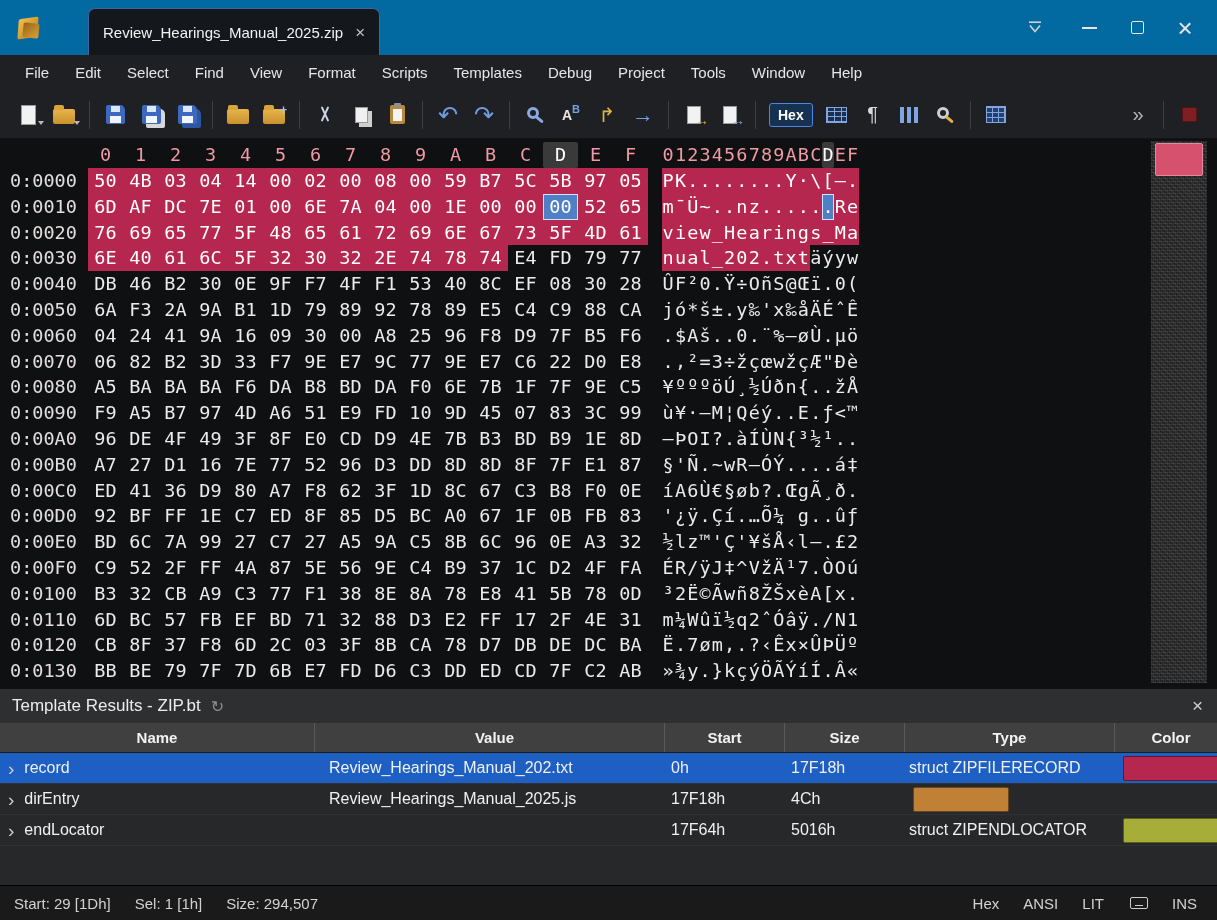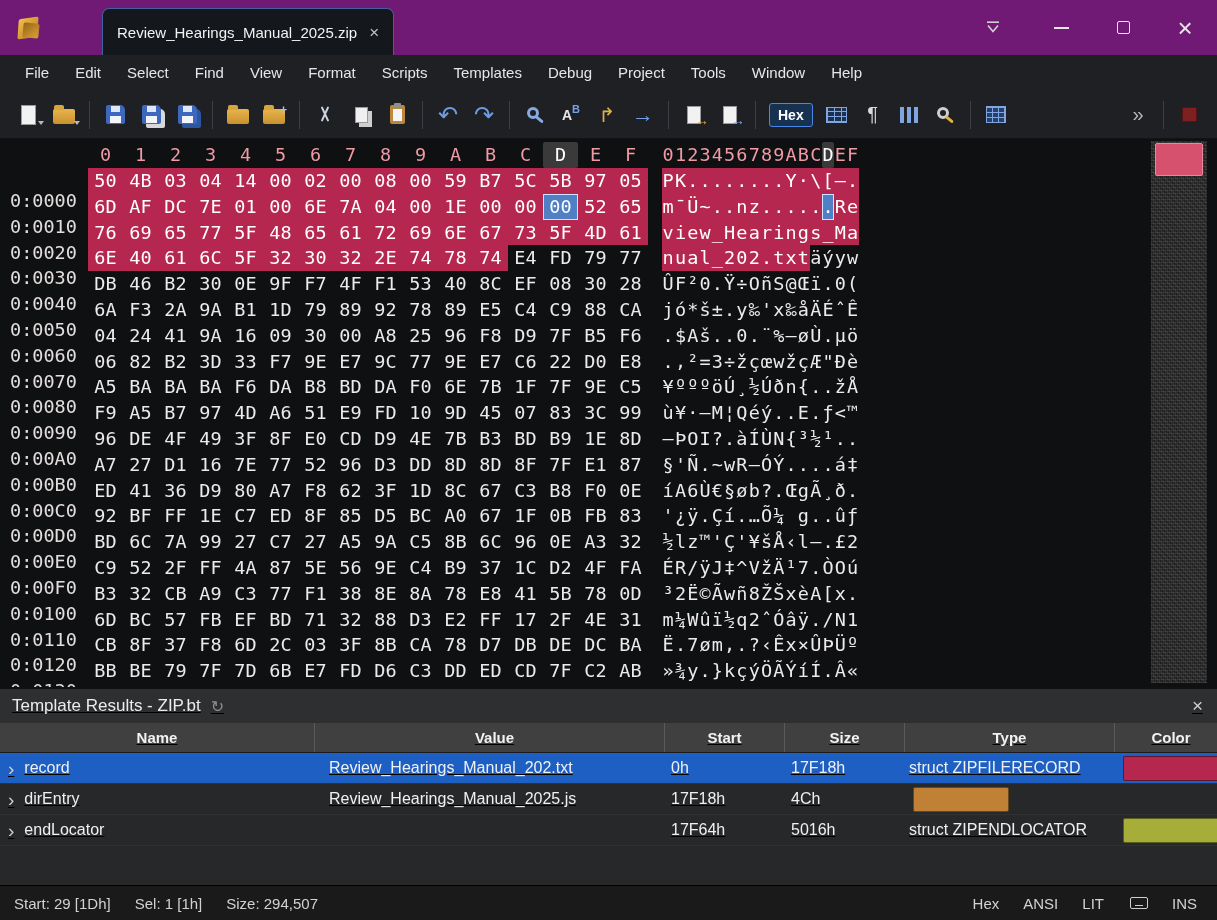"Review_Hearings_Manual_2025.zip" .titlebar { background: #701a75 -> #0369a1; gap: 14px -> none }
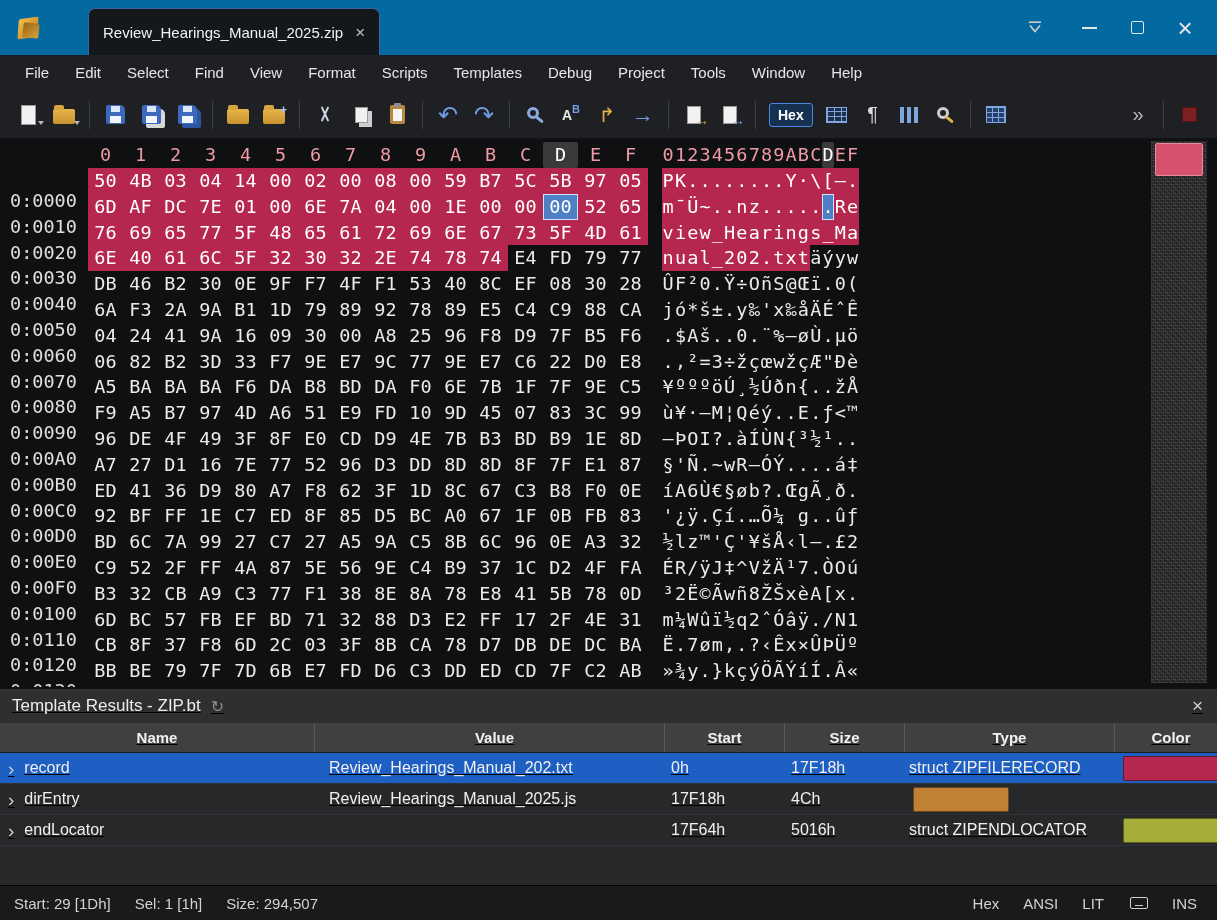"0:0000" .addr { margin-top: 20px -> none }
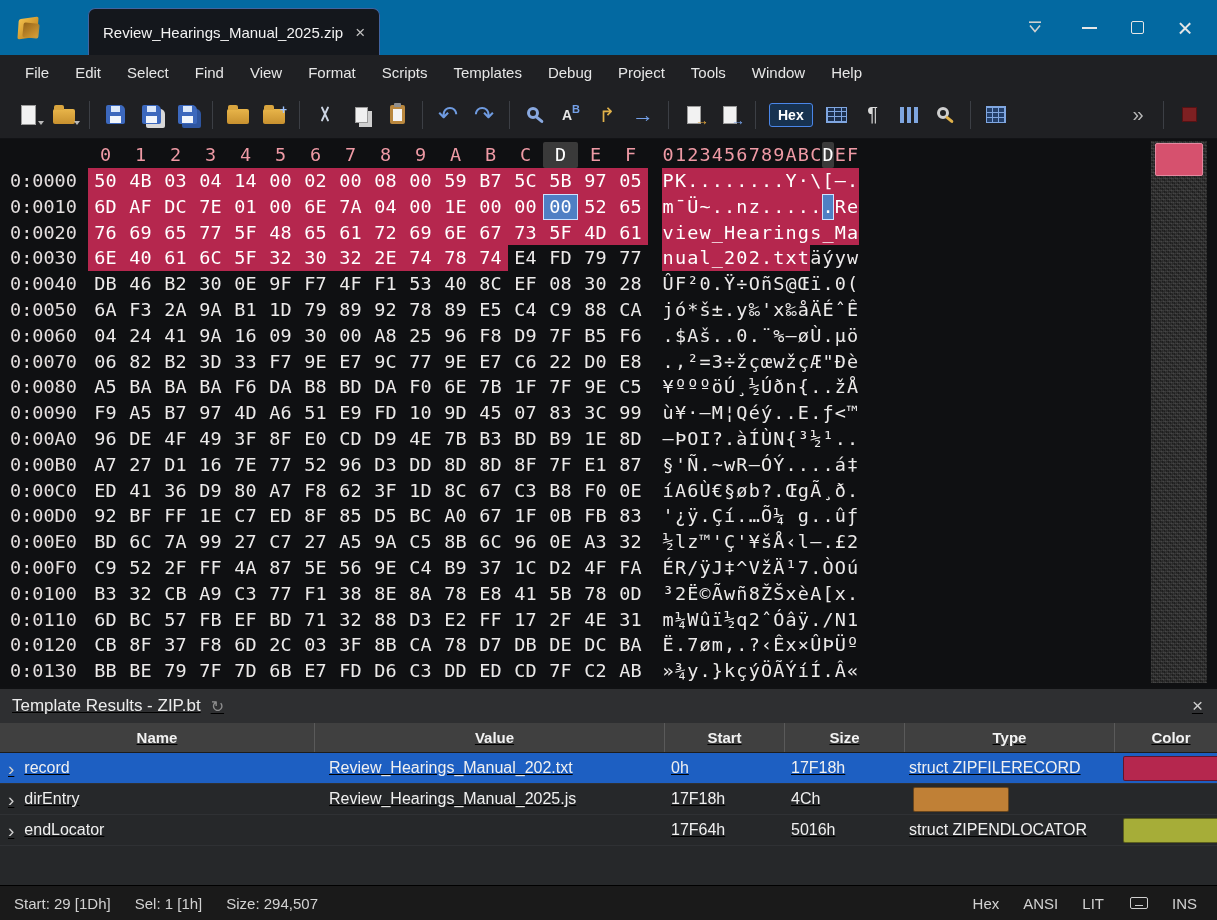"Template Results - ZIP.bt" .panel { text-decoration: underline -> none }
